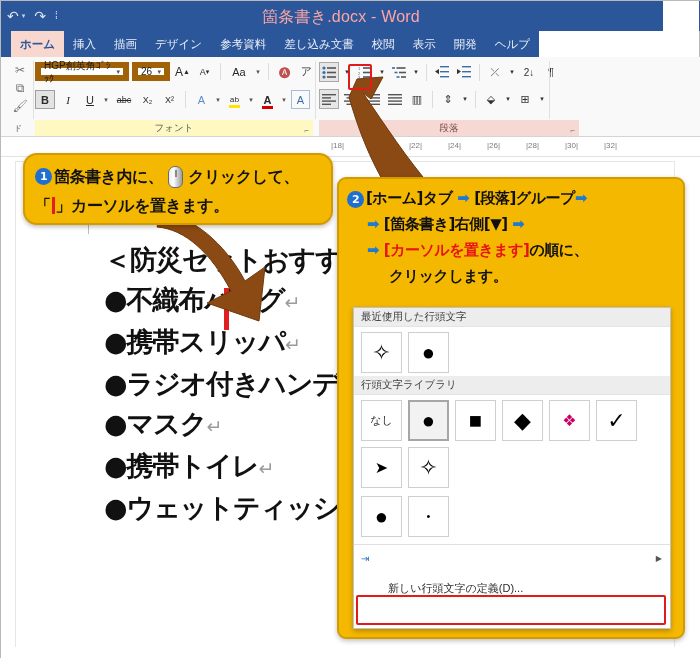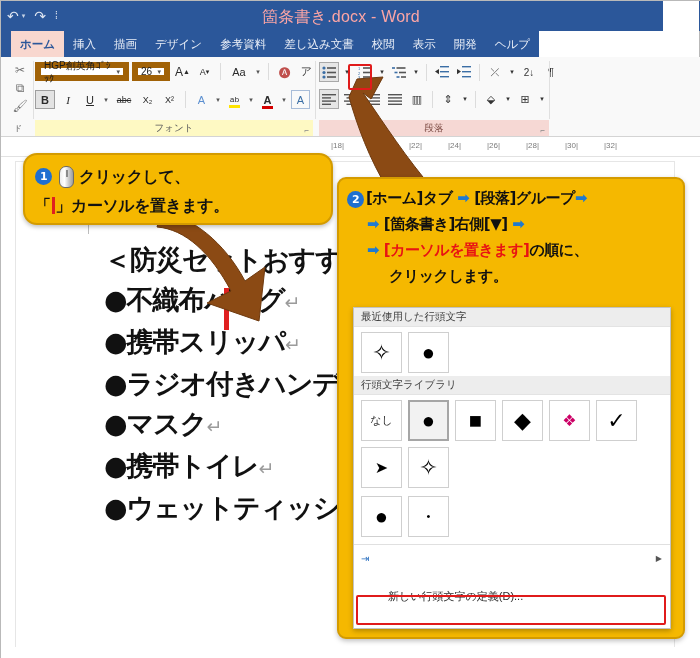"段落" #label-para { width: 230px -> 260px }
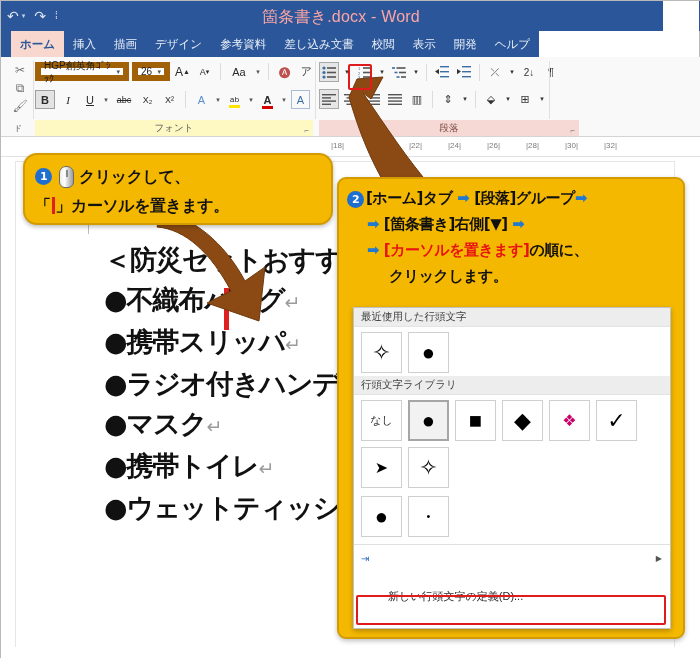"箇条書き内に、" span { html: none -> <span>箇条書き内に、</span> }
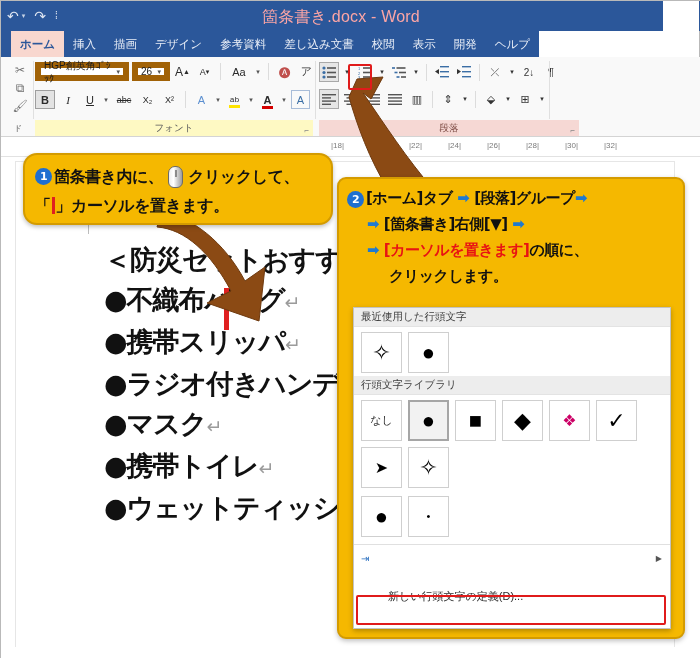"新しい行頭文字の定義(D)..." #menu-cmd-new { margin: 12px 3px 0 3px -> 4px 3px 0 3px }
